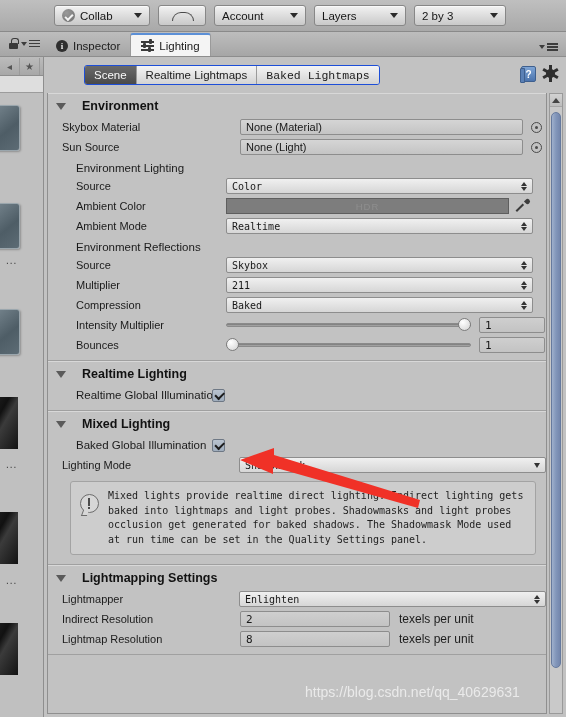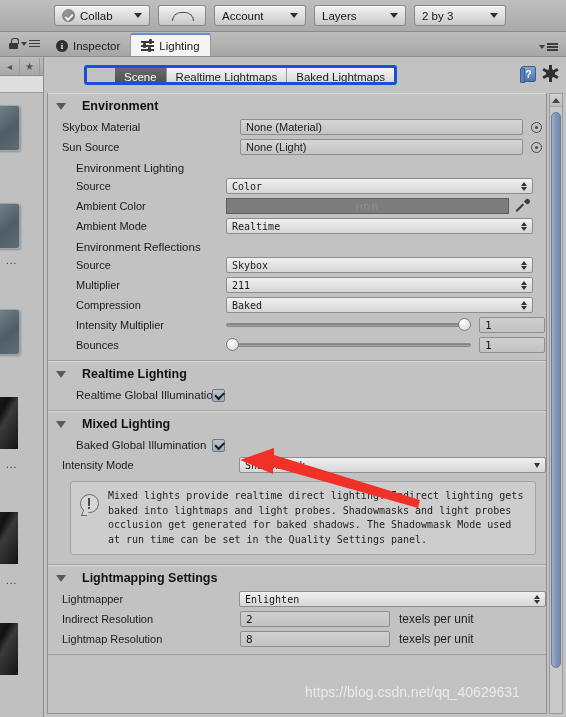"Scene" .modebar { border: 3px solid #1d4ed8 -> 1px solid #1d4ed8; padding-left: 28px -> none }
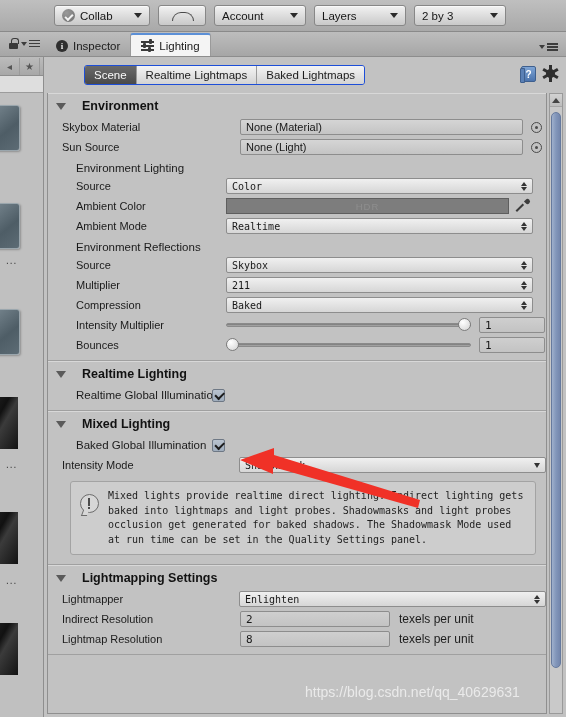"Baked Lightmaps" .mode:last-child { font-family: none -> Liberation Mono, monospace }
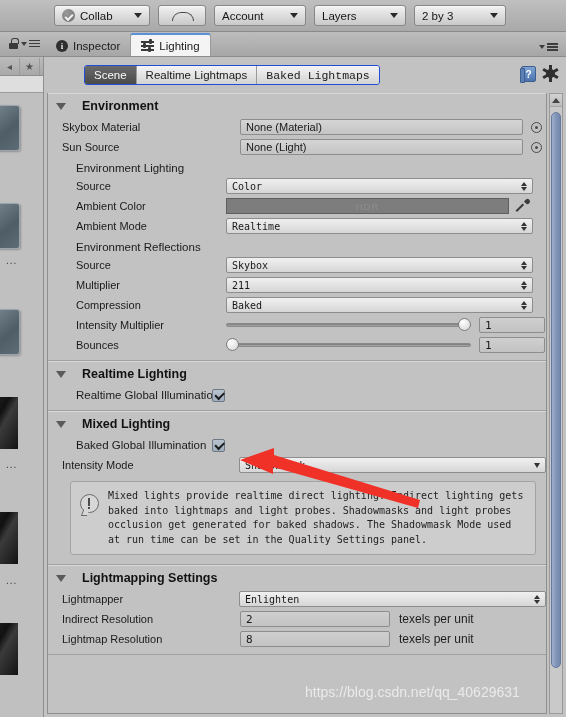"Intensity Mode" span.lbl { text: Intensity -> Lighting }
